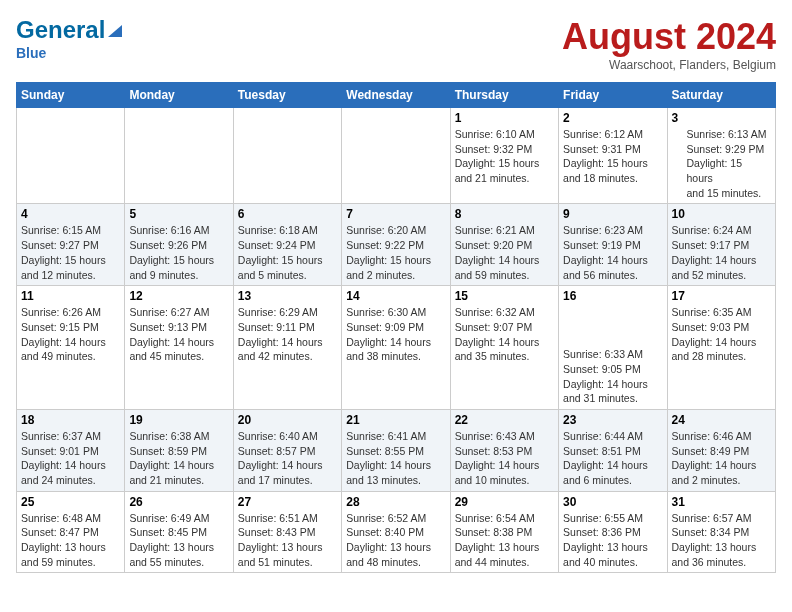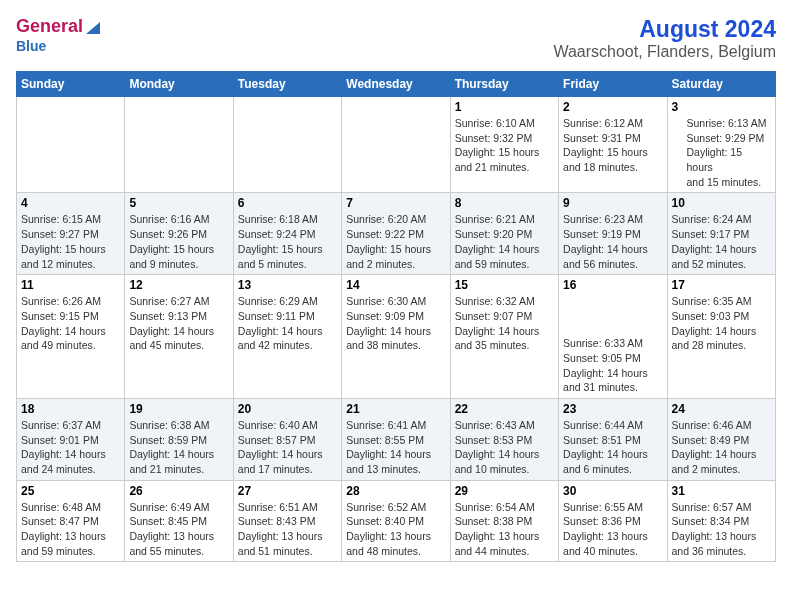"General" span { color: #be185d -> #0369a1; font-size: 18px -> 24px }
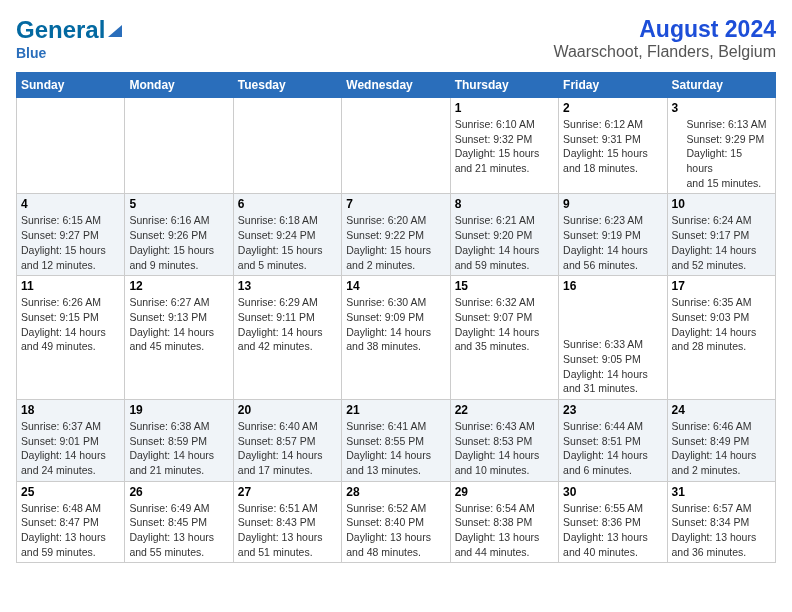"August 2024" .month-title { color: #1d4ed8 -> #b91c1c; font-size: 23px -> 36px }
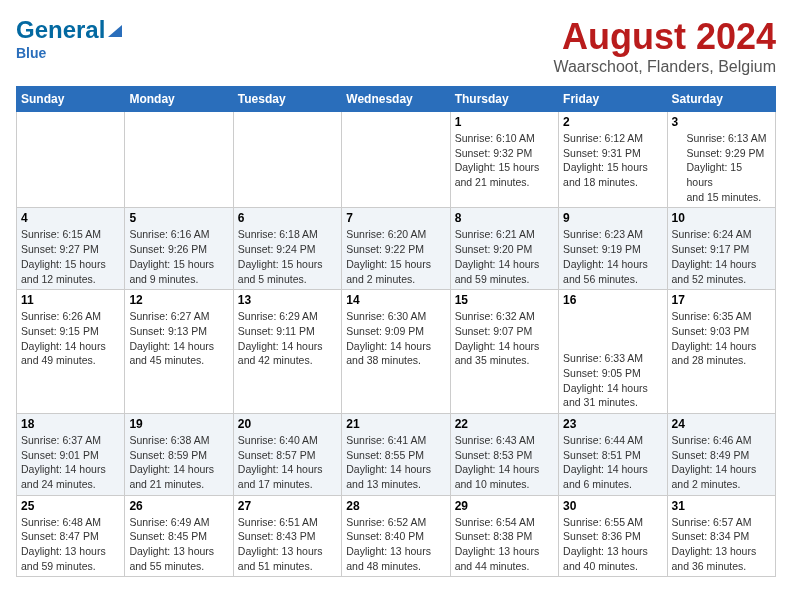"Waarschoot, Flanders, Belgium" .location { font-size: 16px -> 12px }
